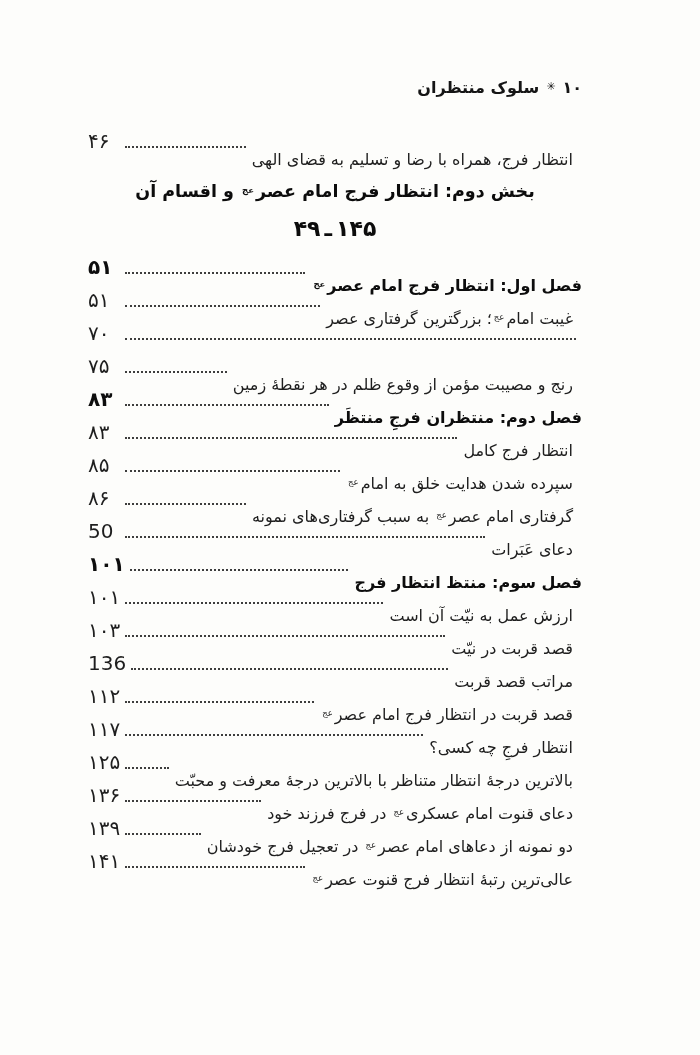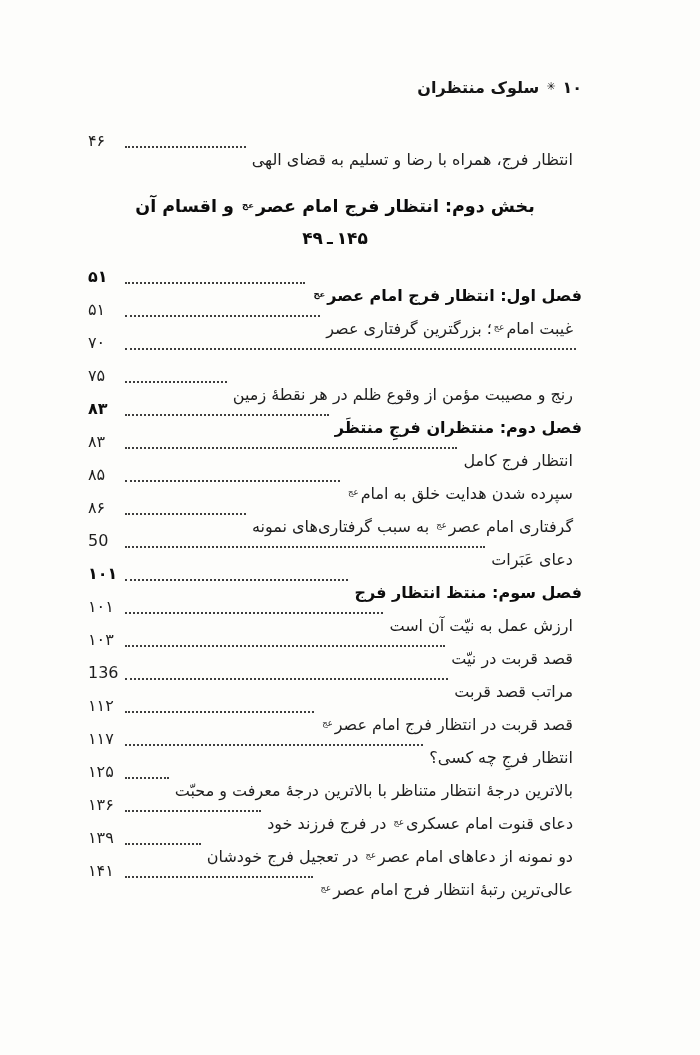"۴۶" .page-num { font-size: 16px -> 20px }
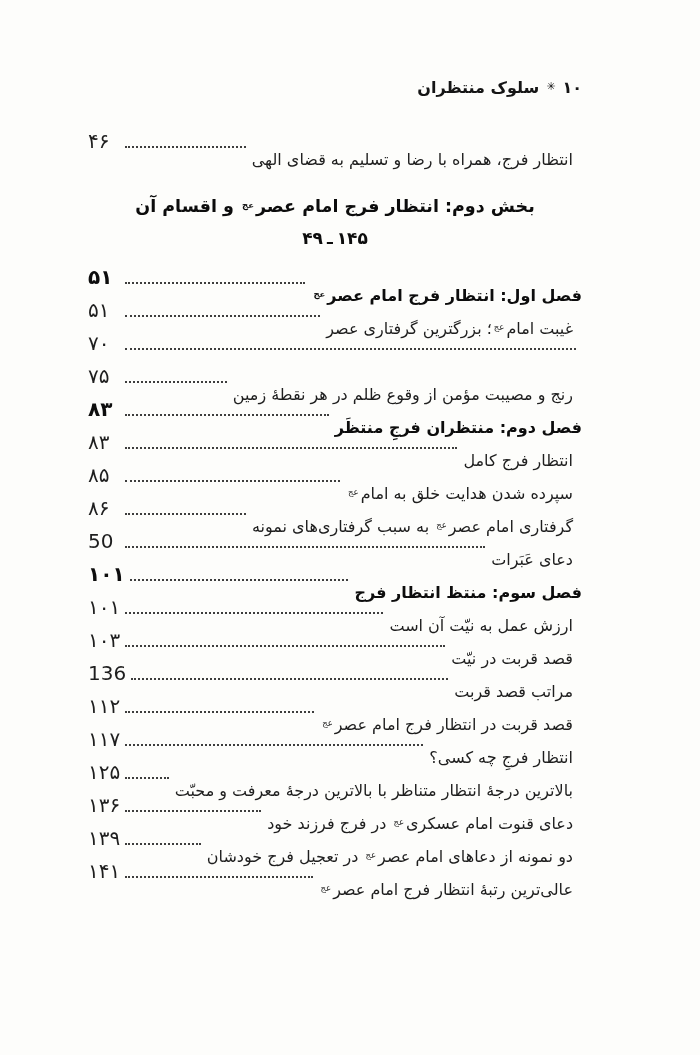"بخش دوم: انتظار فرج امام" .section-heading { line-height: 30px -> 20px; margin-top: 34px -> 24px }
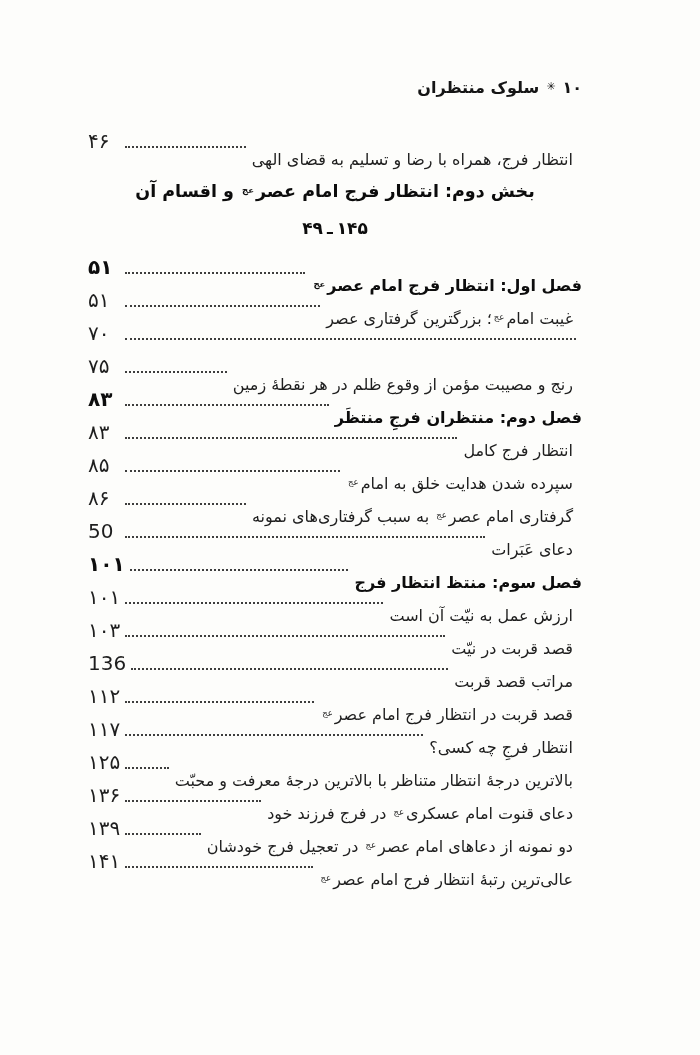"۴۹" .section-range { font-size: 17px -> 22px }
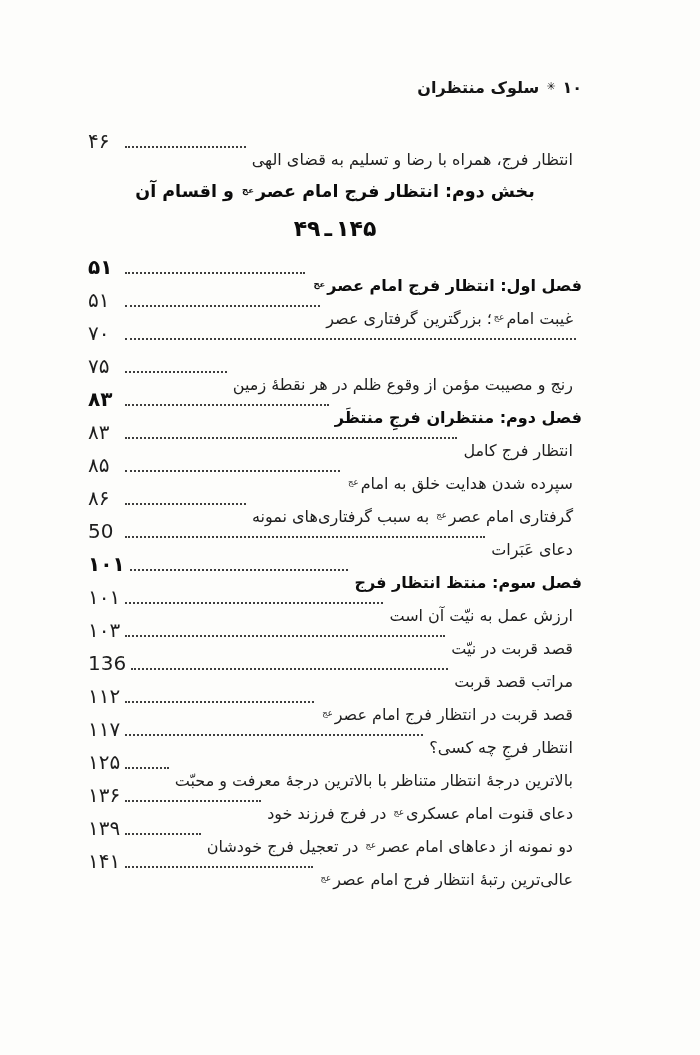"عالیترین رتبهٔ انتظار فرج امام" span.t-before { text: امام -> قنوت }
